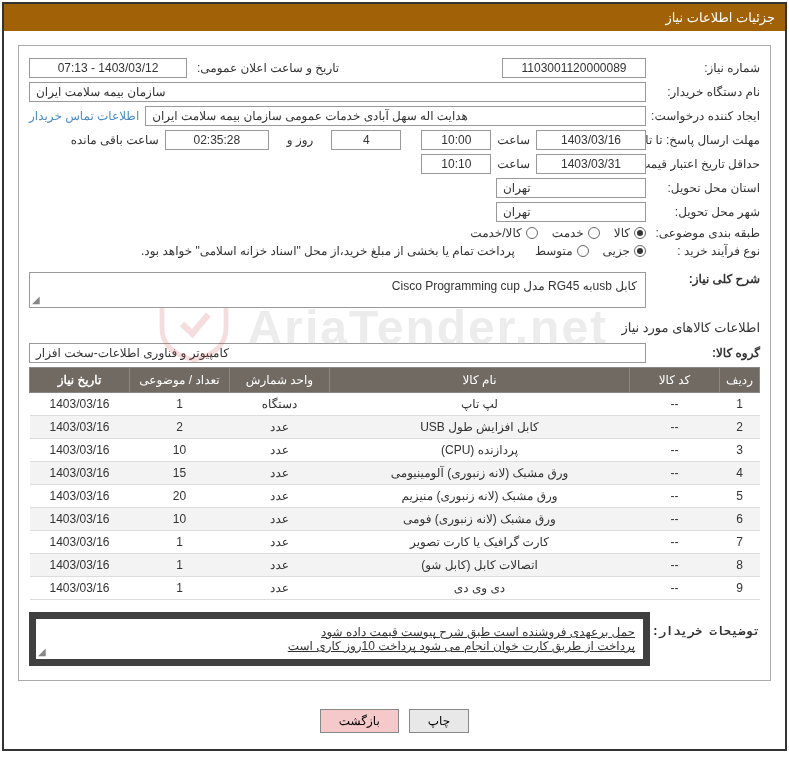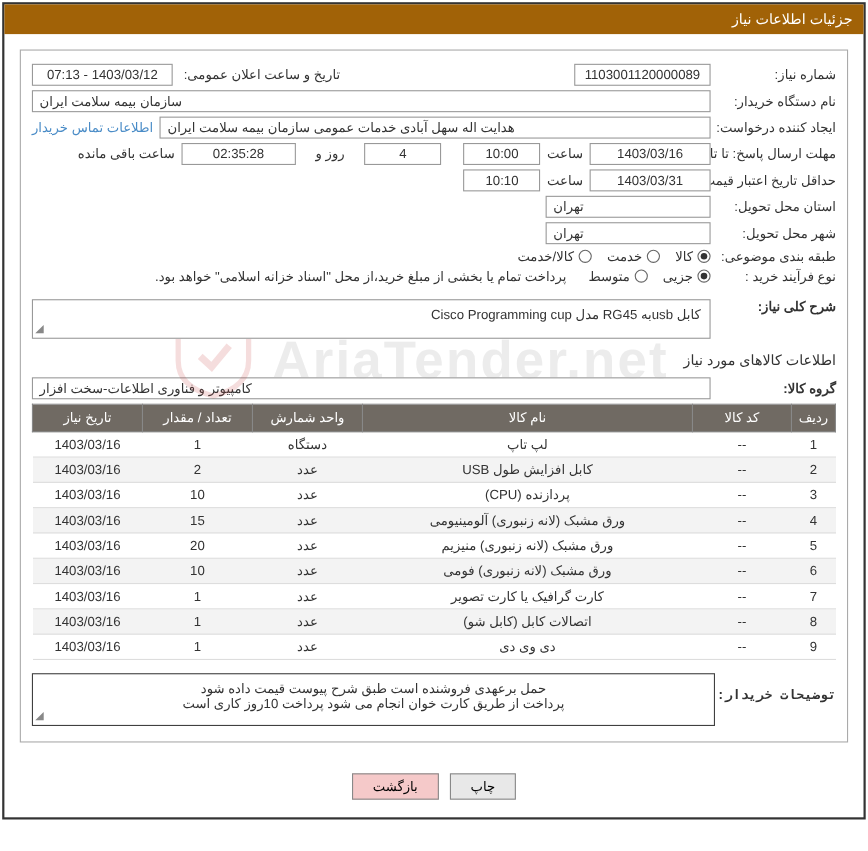"1403/03/12 - 07:13" span.input-box { width: 128px -> 158px }
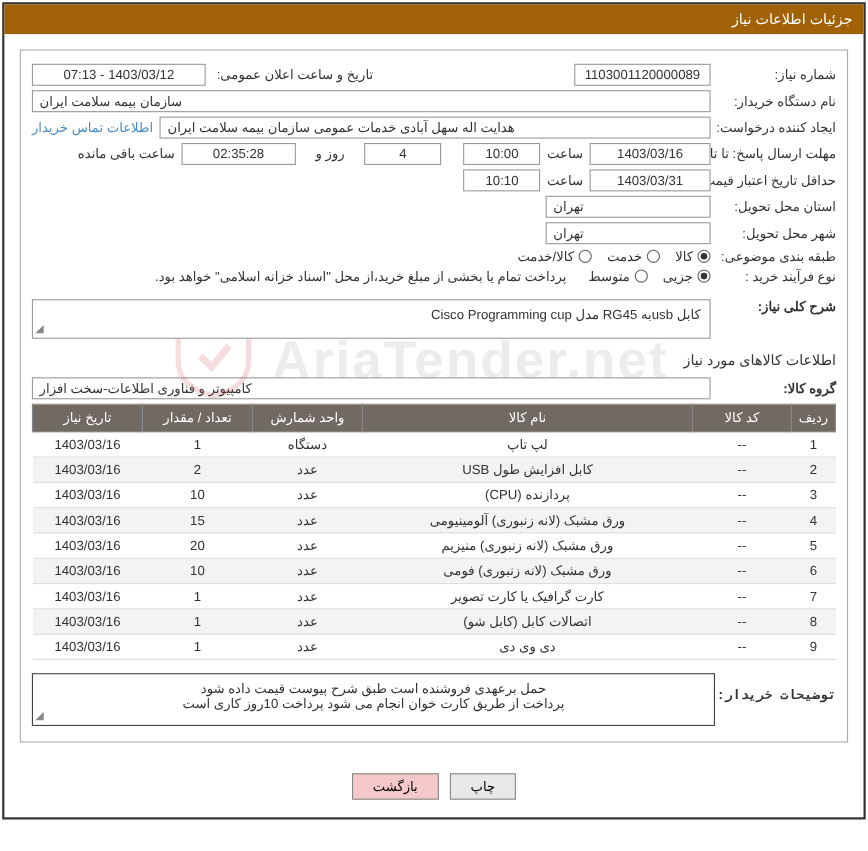"1103001120000089" span.input-box { width: 124px -> 144px }
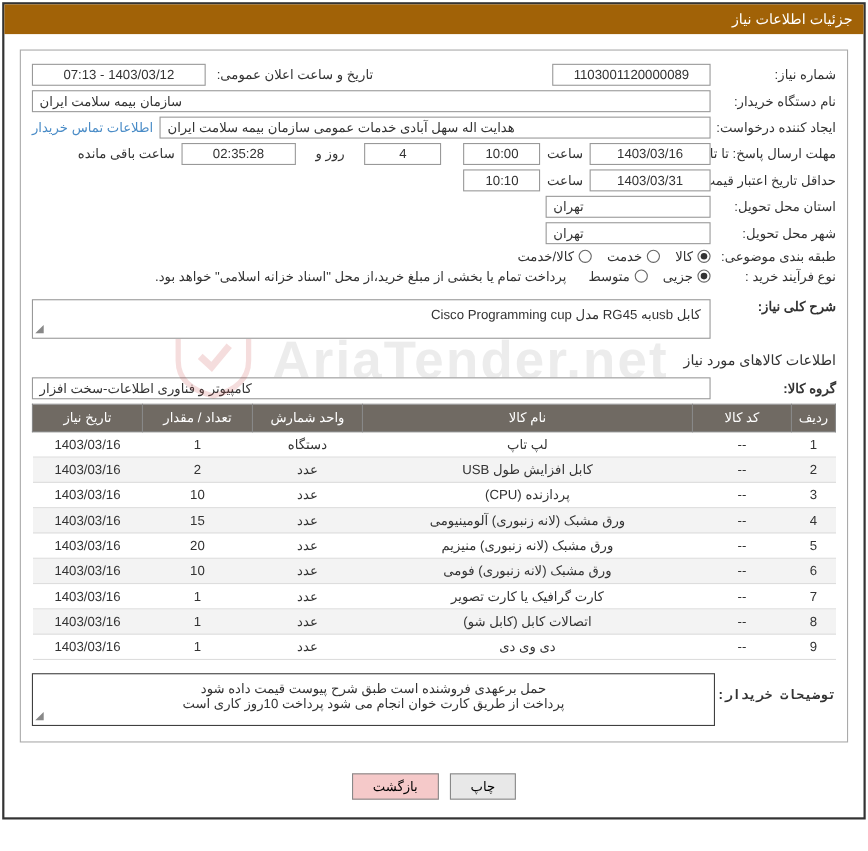"تاریخ نیاز" .col-date { font-weight: none -> bold }
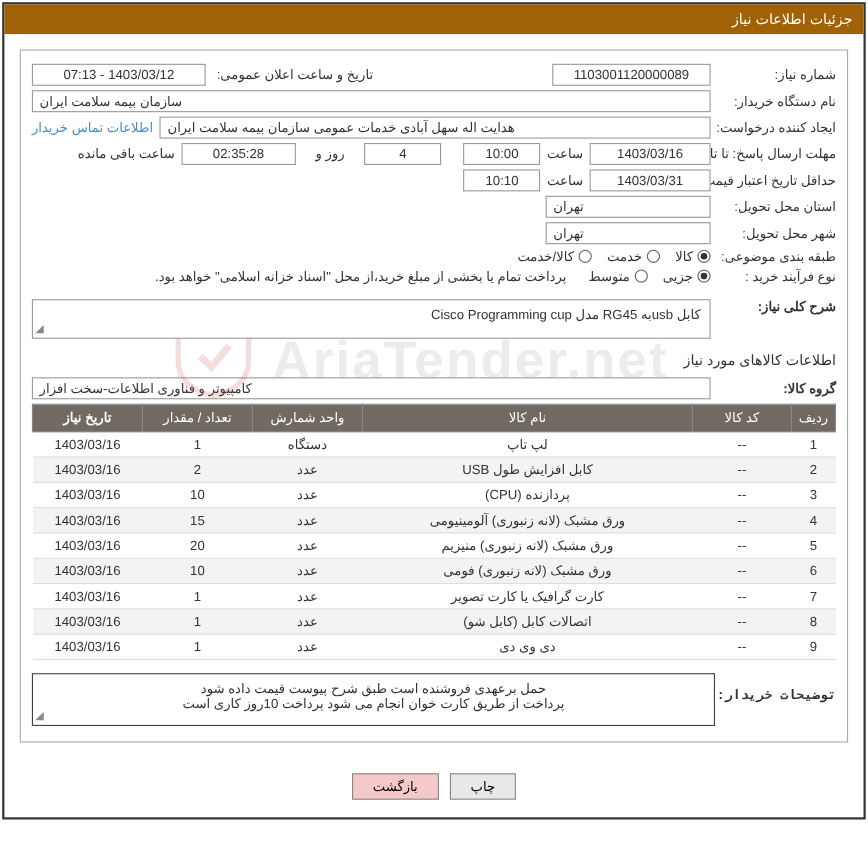"تعداد / مقدار" th.col-qty { text: مقدار -> موضوعی }
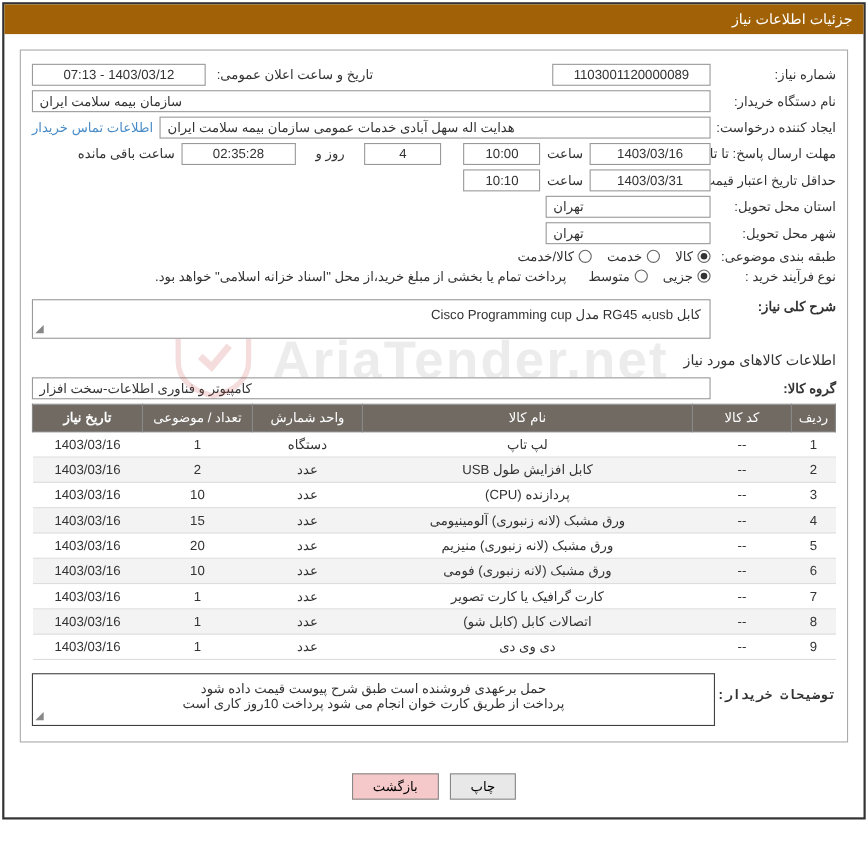"حمل برعهدی فروشنده است طبق" .notes-box { border: 1px solid #404040 -> 7px solid #404040; text-align: center -> right; text-decoration: none -> underline }
